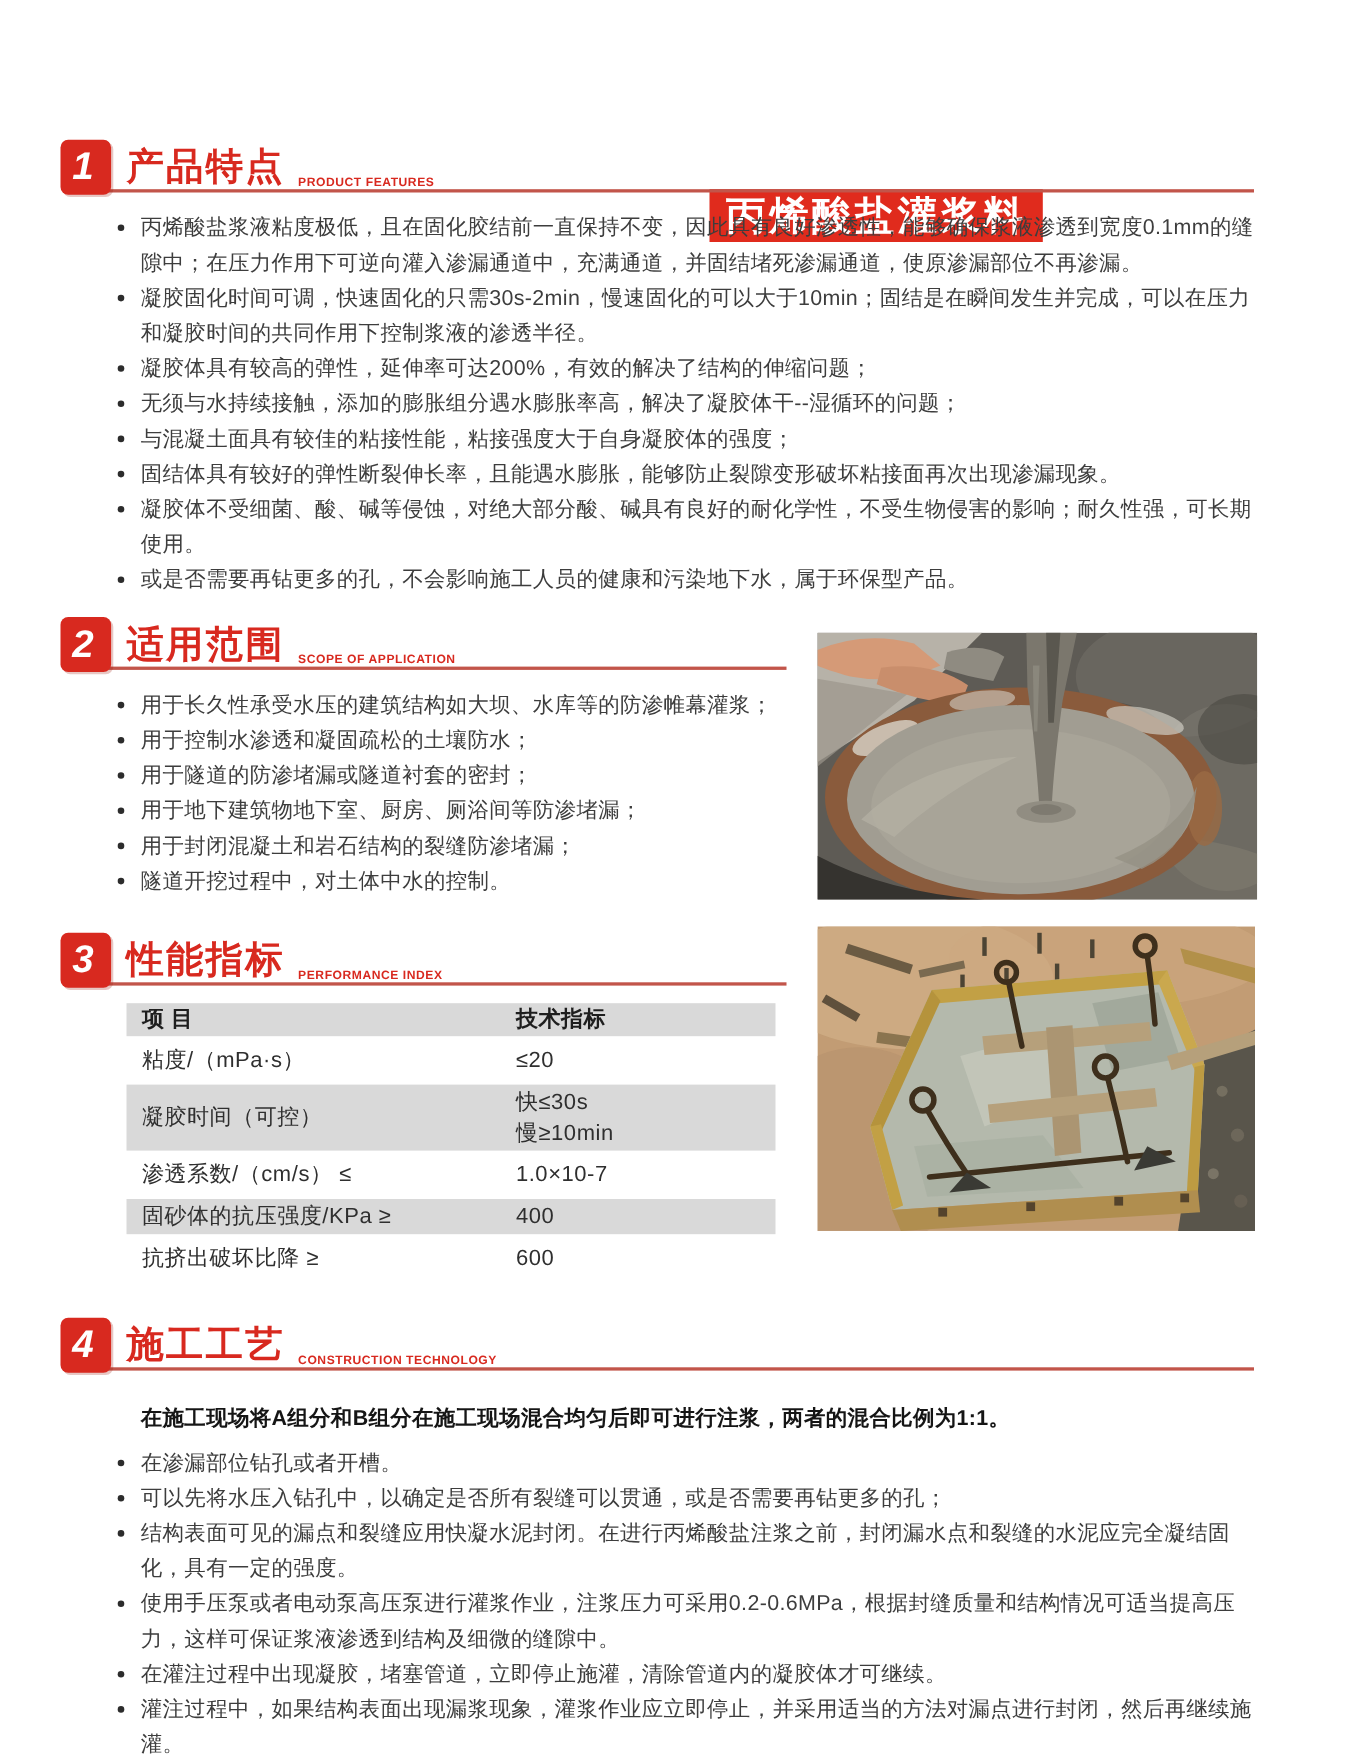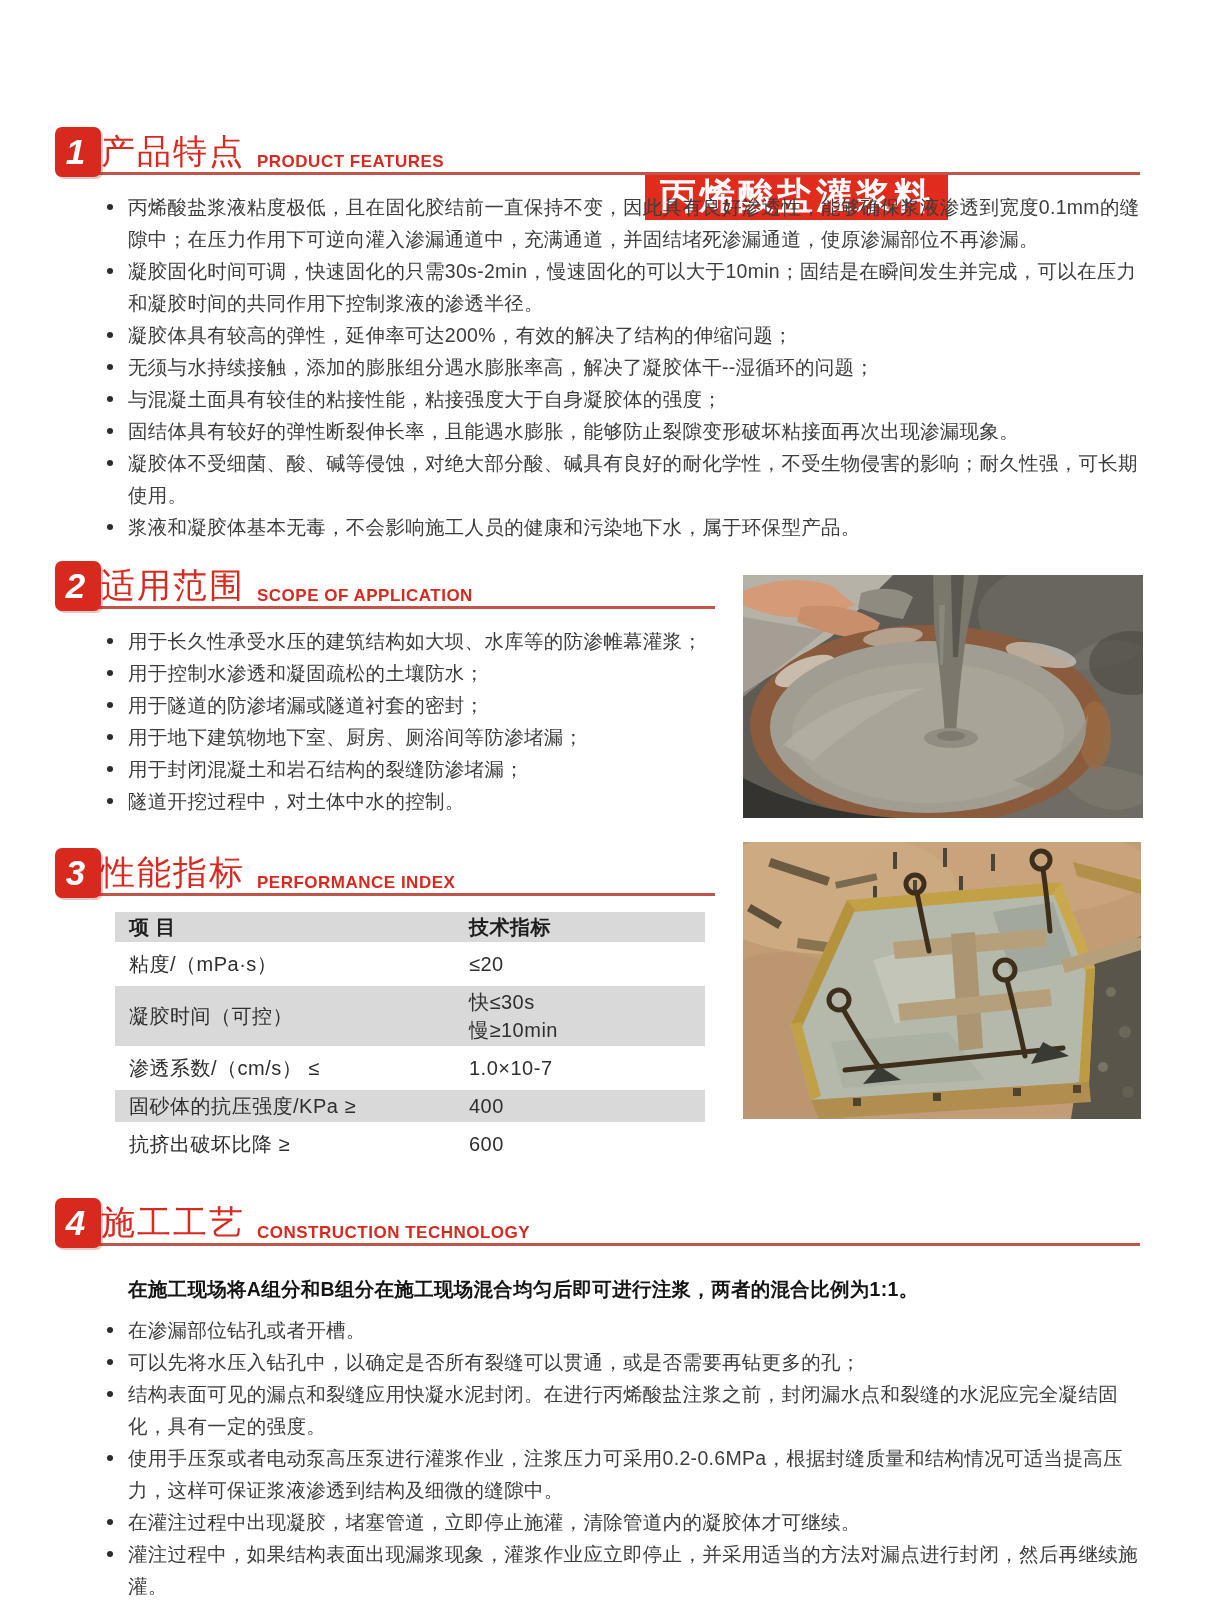"产品特点" .zh { font-weight: normal -> bold; margin-left: 0 -> 14px }
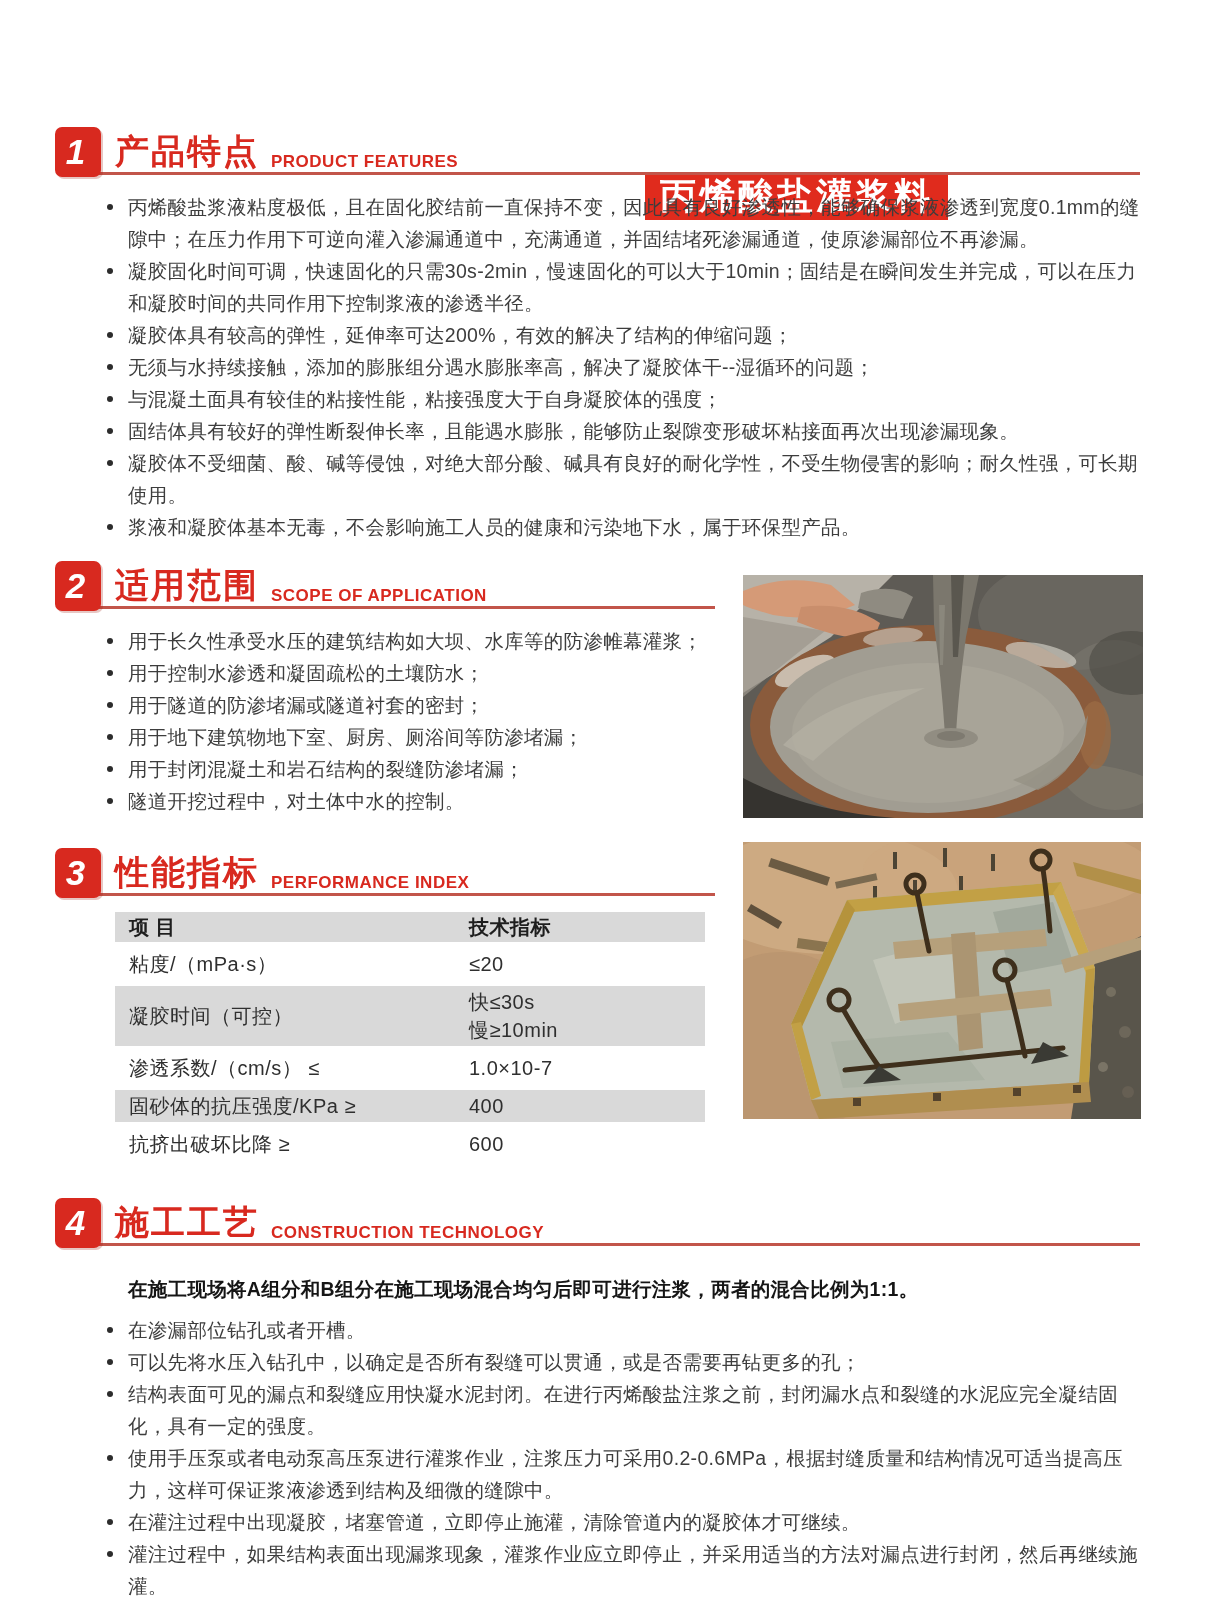"PRODUCT FEATURES" .en { font-size: 17px -> 11px }
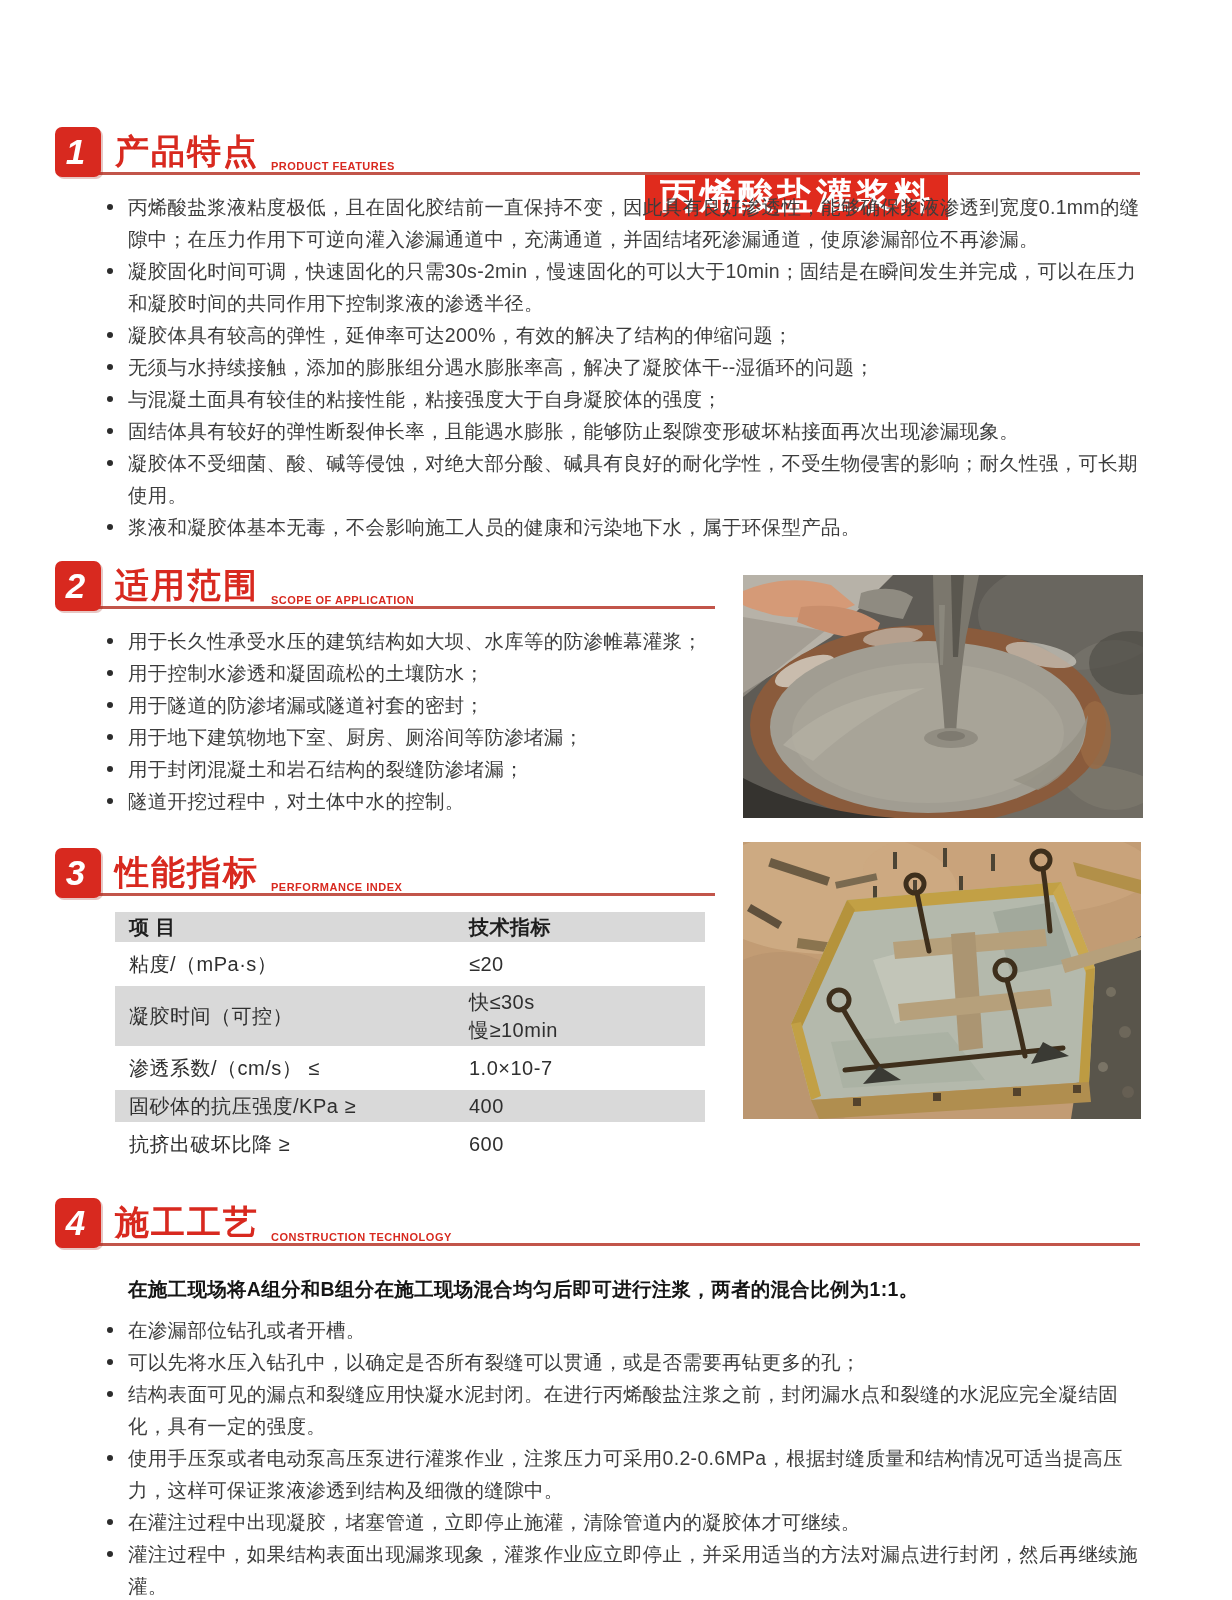"浆液和凝胶体基本无毒，不会影响施工人员的健康和污染地下水，属于环保型产品。" li { text: 浆液和凝胶体基本无毒 -> 或是否需要再钻更多的孔 }
